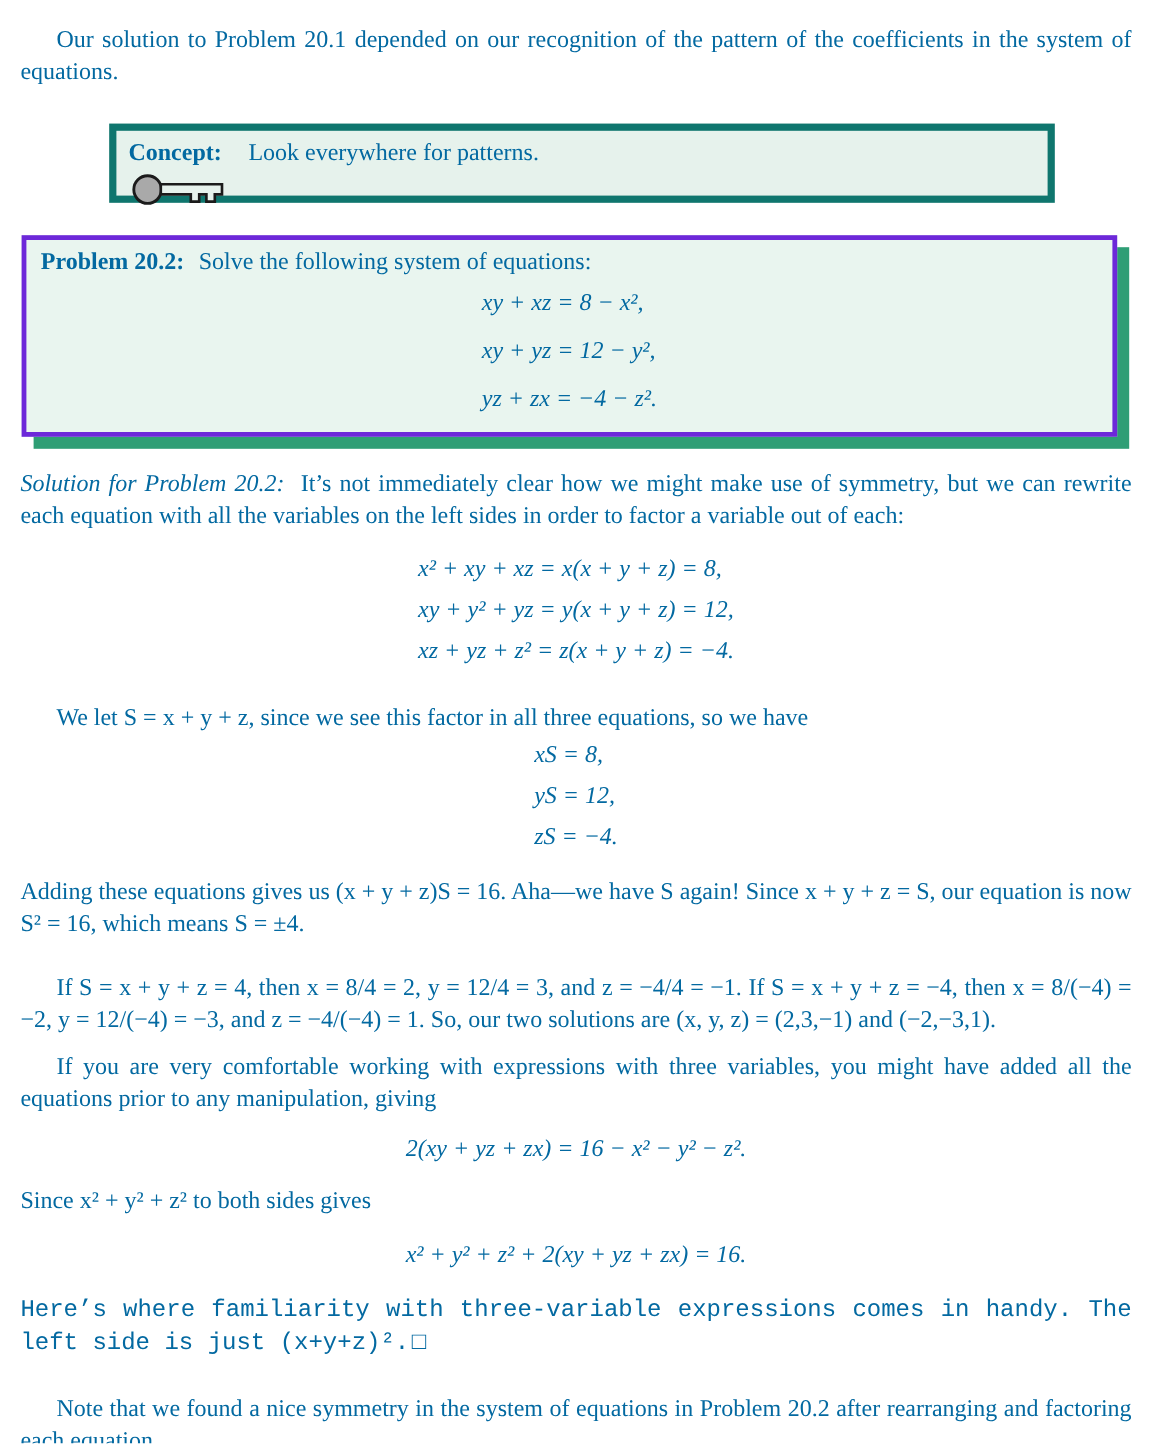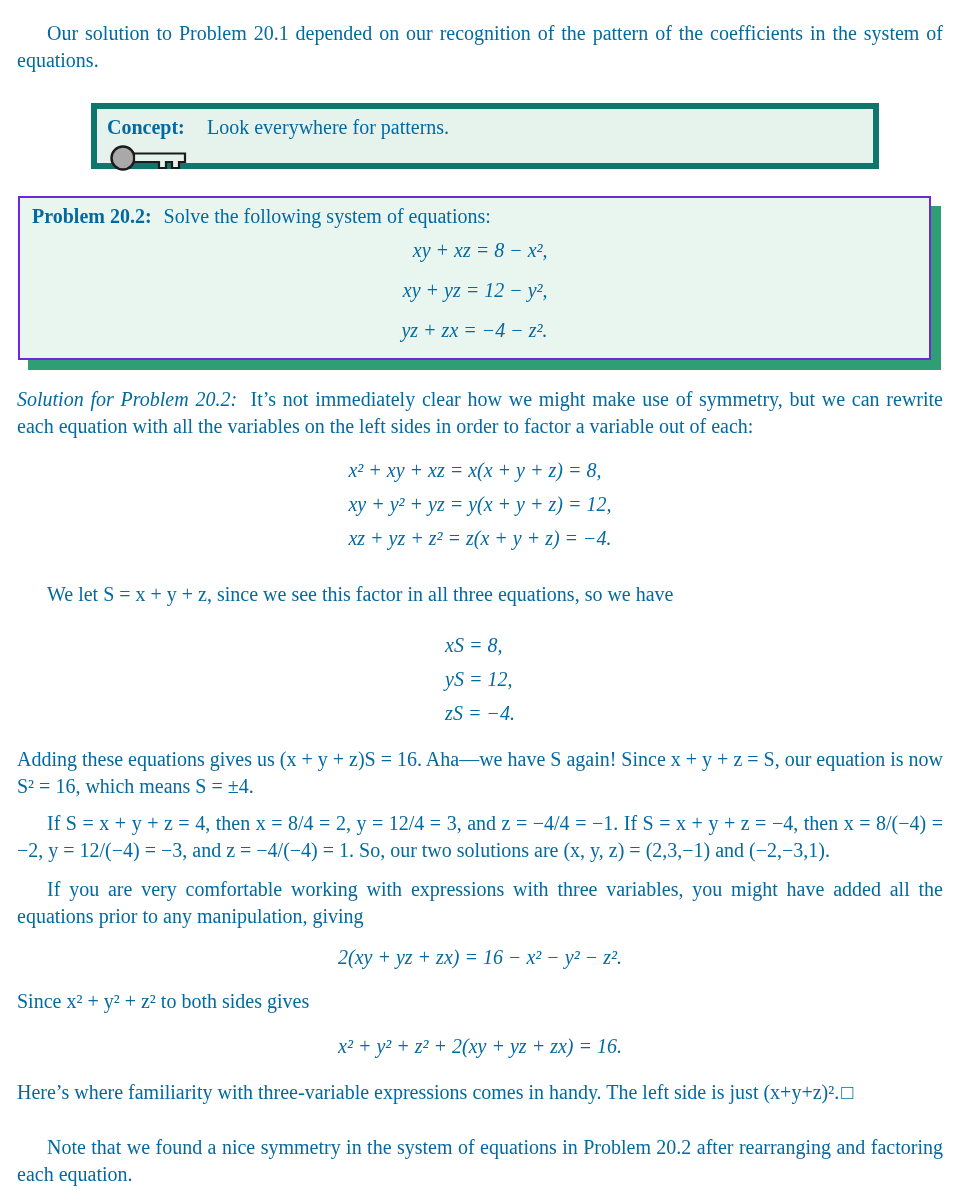"Problem 20.2: Solve the following" .problem-box { border: 2px solid #6d28d9 -> 4px solid #6d28d9 }
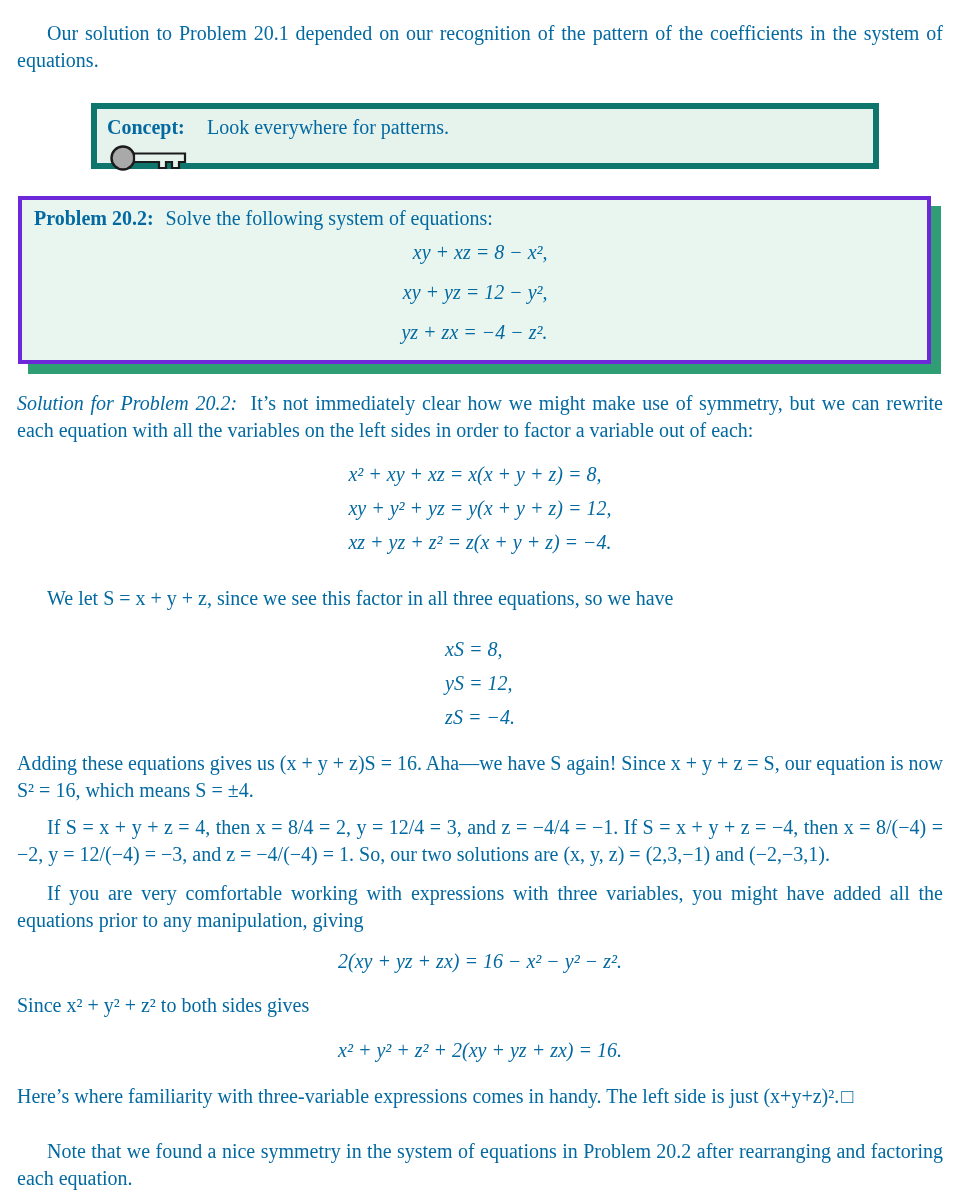"xy + xz = 8" .problem-box .eq-line { text-align: right -> none }
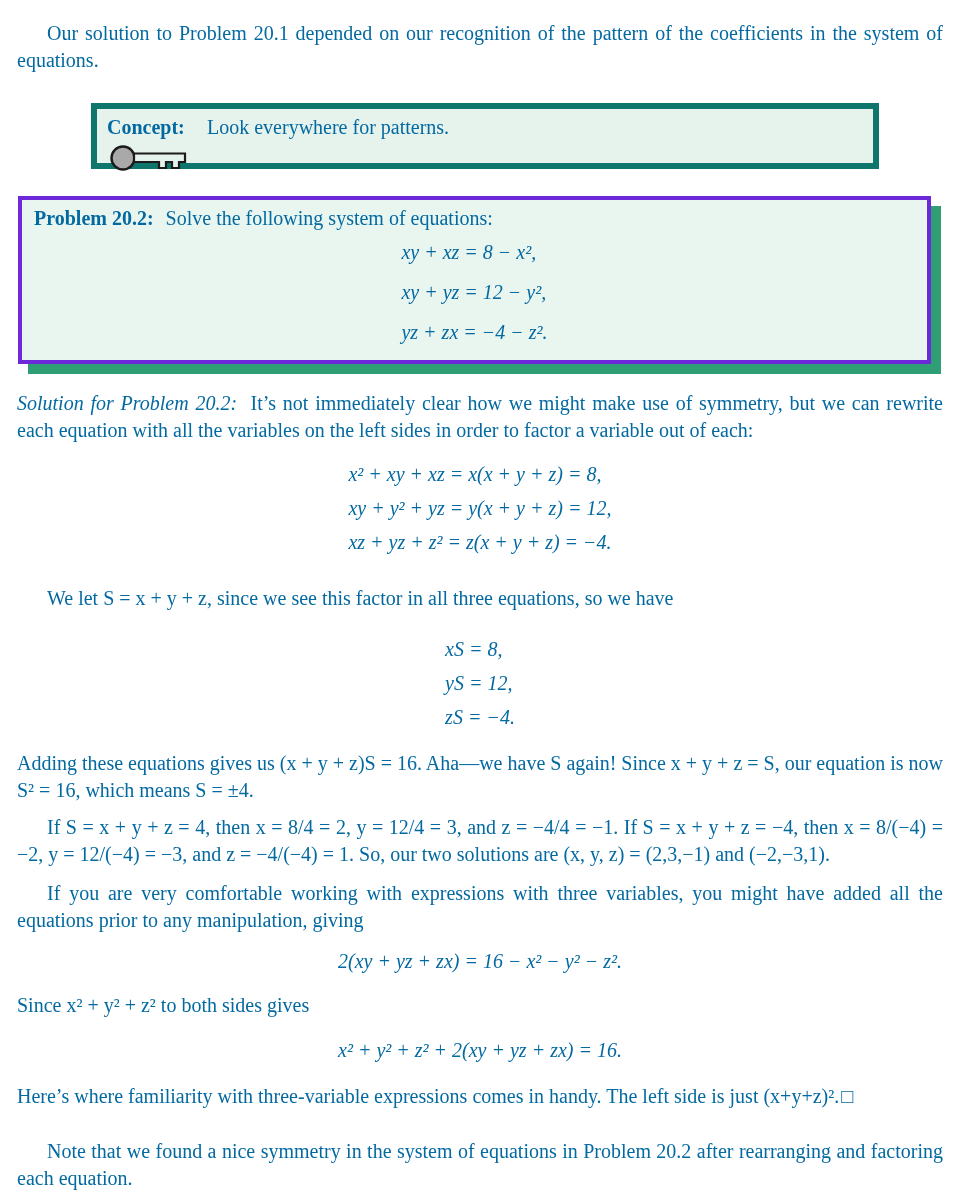"xS = 8," .mt-seqs { margin-top: 20px -> none }
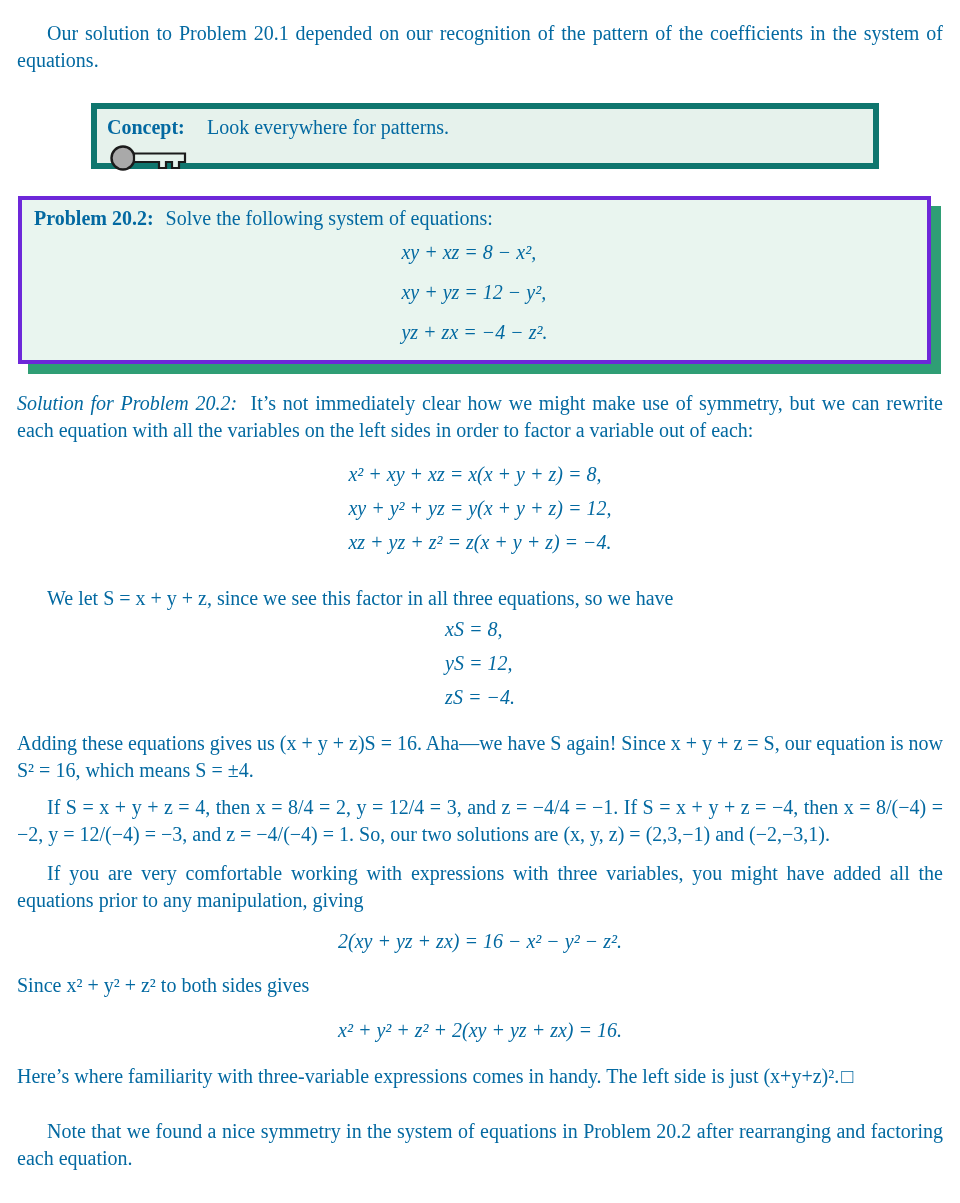"If S = x +" .mt-cases { margin-top: 10px -> 26px }
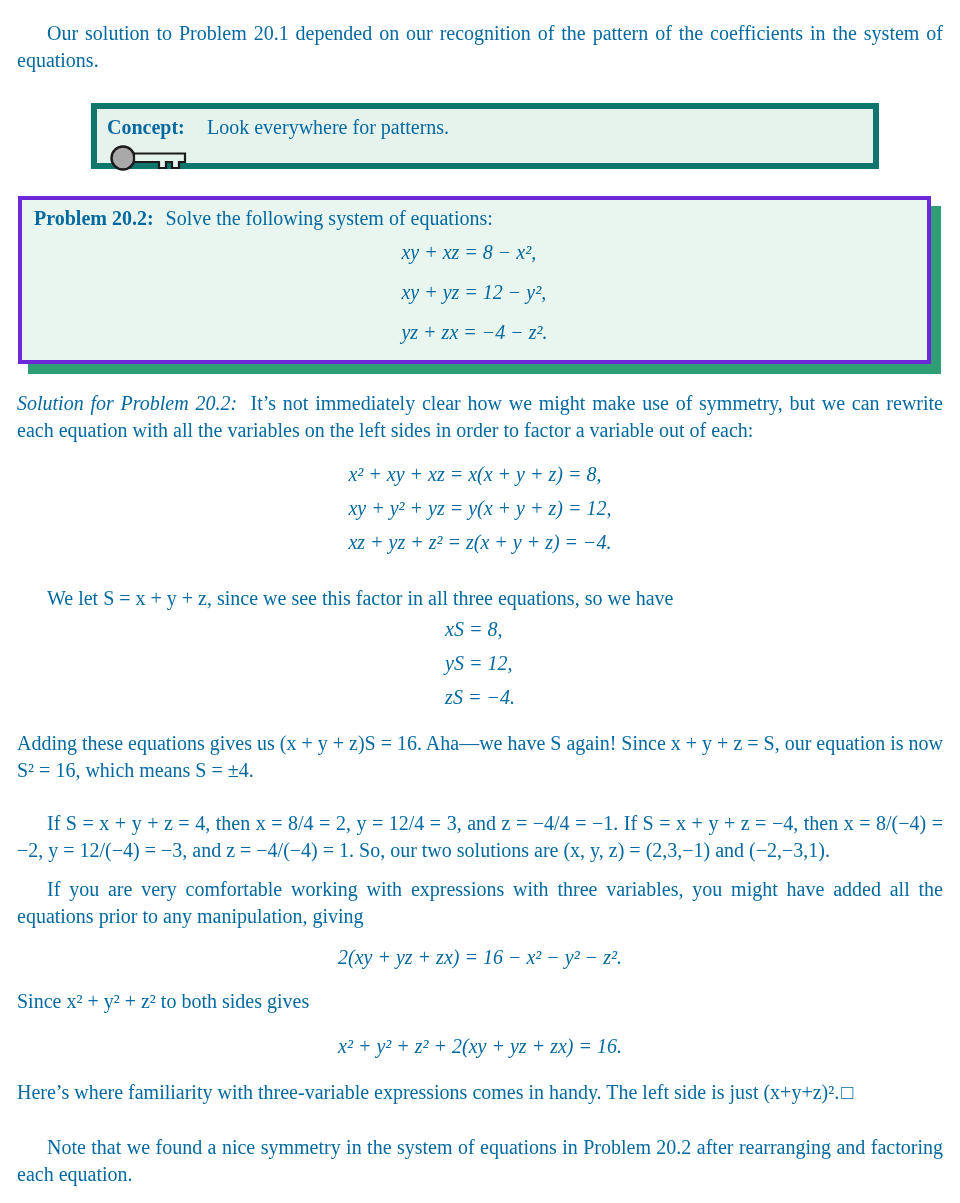"Here’s where familiarity with" .mt-handy { font-family: none -> Liberation Mono, monospace }
